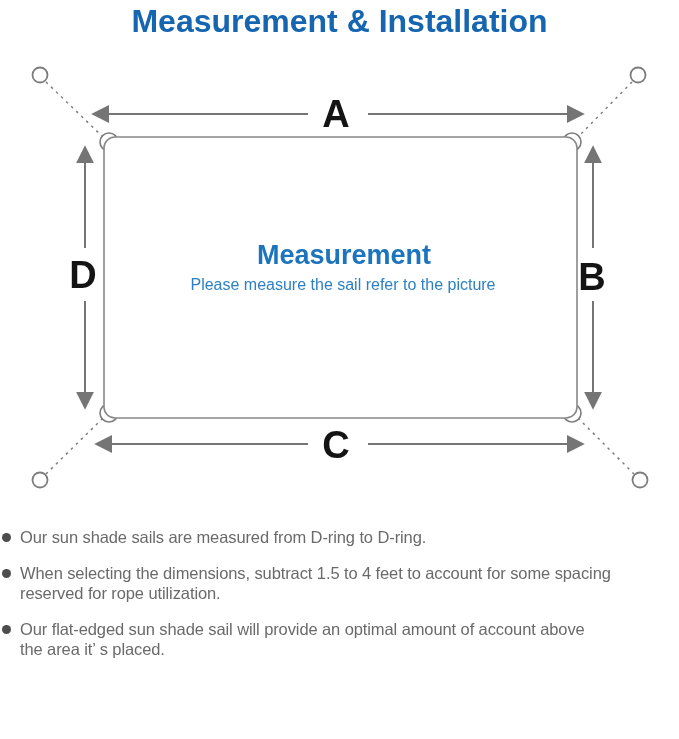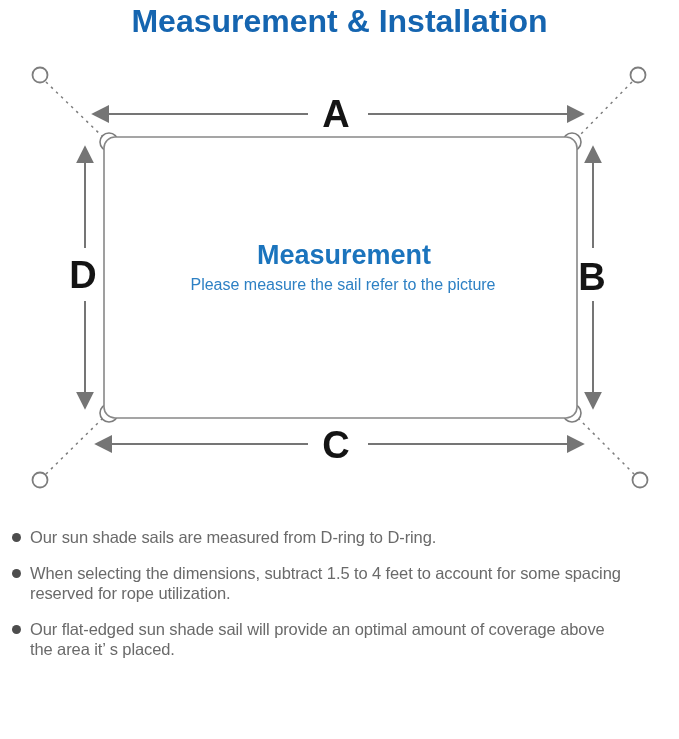"Our sun shade sails are" .notes { padding: 20px 8px 0 12px -> 20px 8px 0 2px }
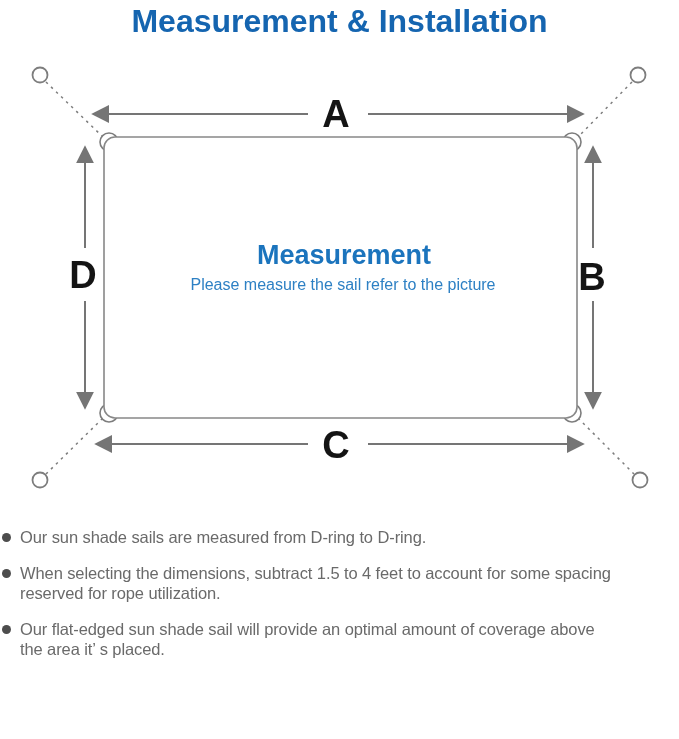"Our flat-edged sun shade sail" span.note-text { text: coverage -> account }
